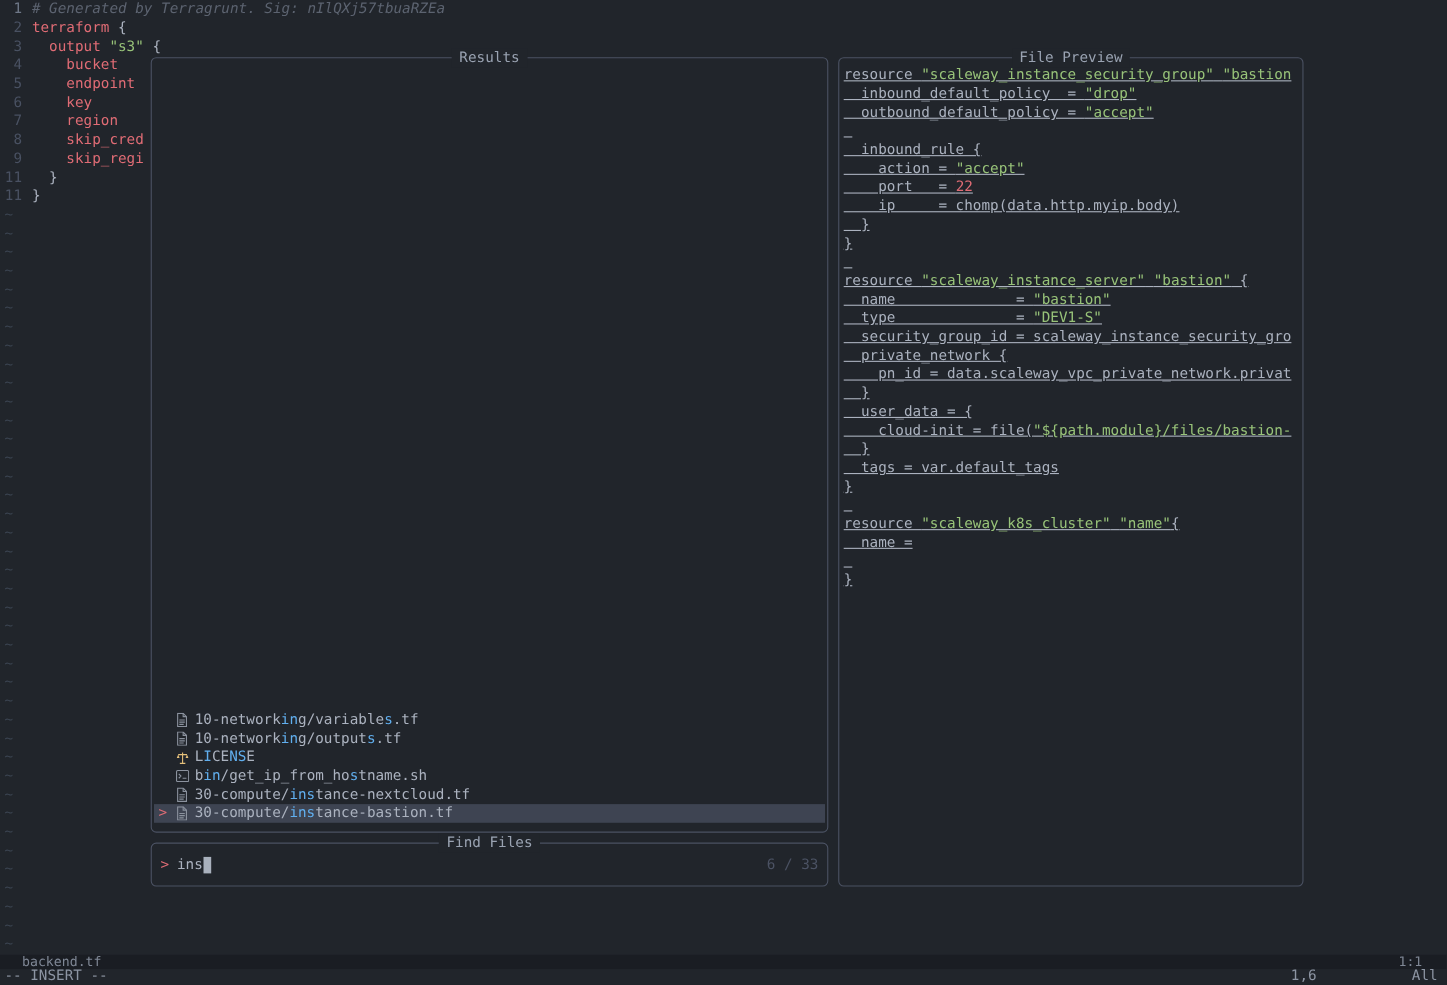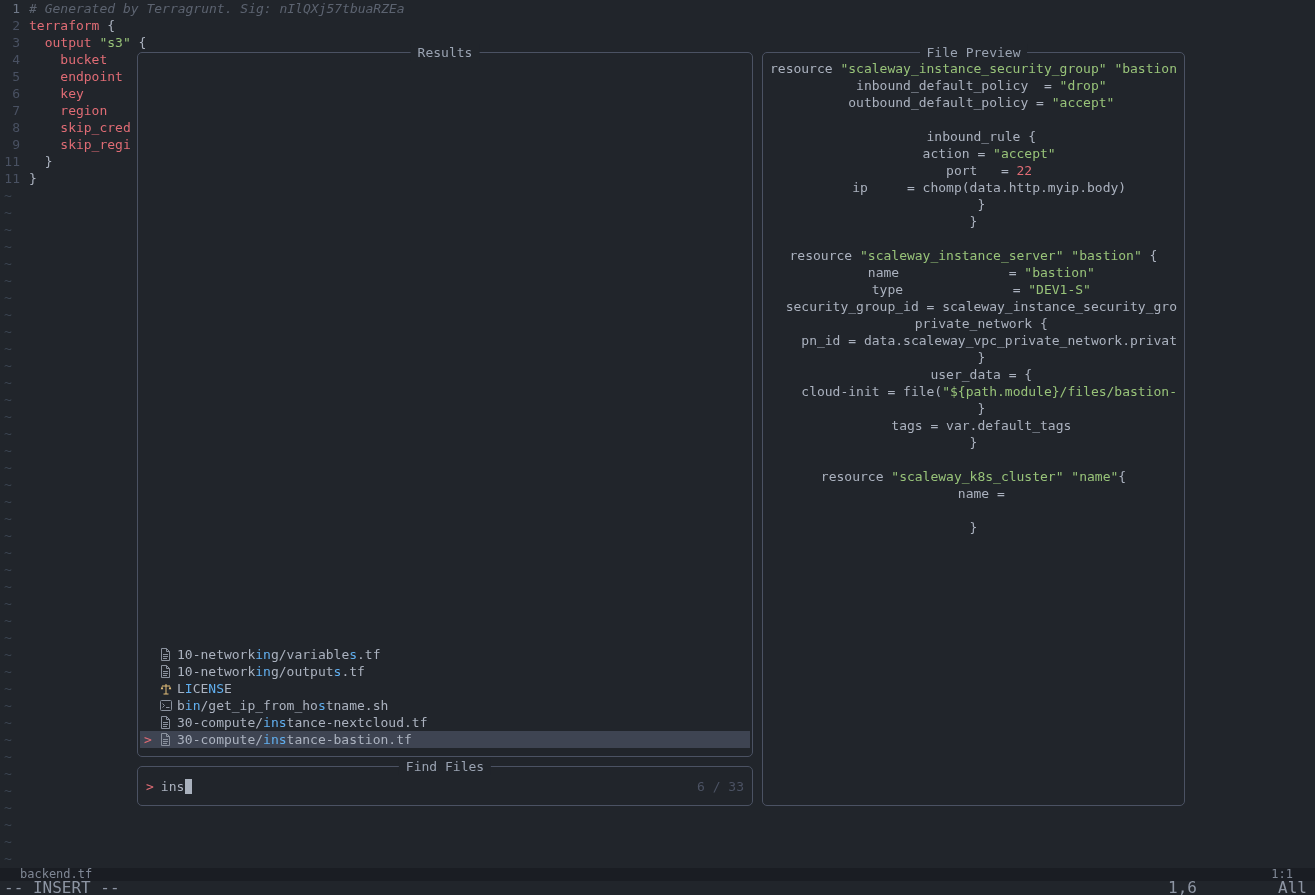"# Generated by Terragrunt. Sig:" .lcontent, .pline, .rname { text-align: center -> none }
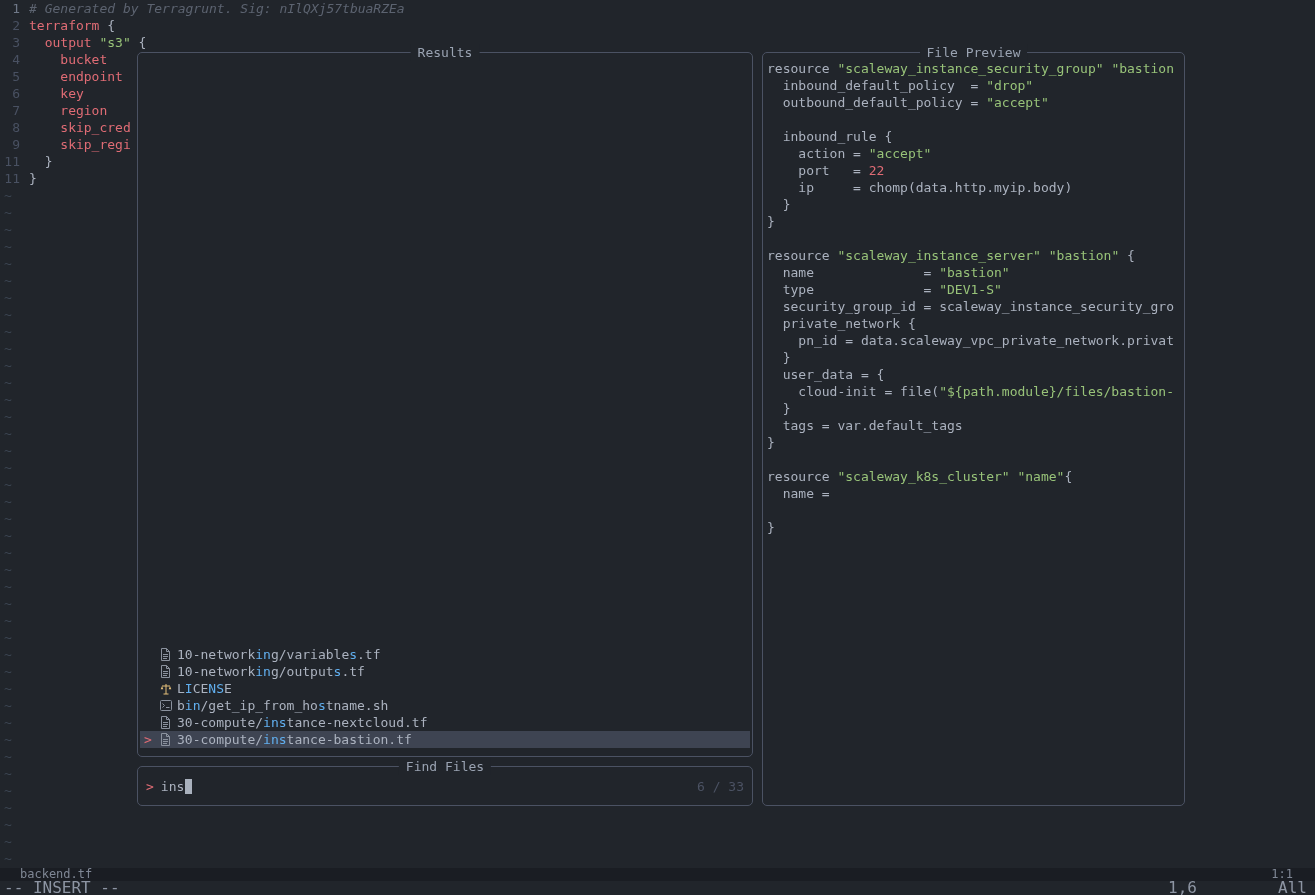"resource" .preview-body { text-decoration: none -> underline }
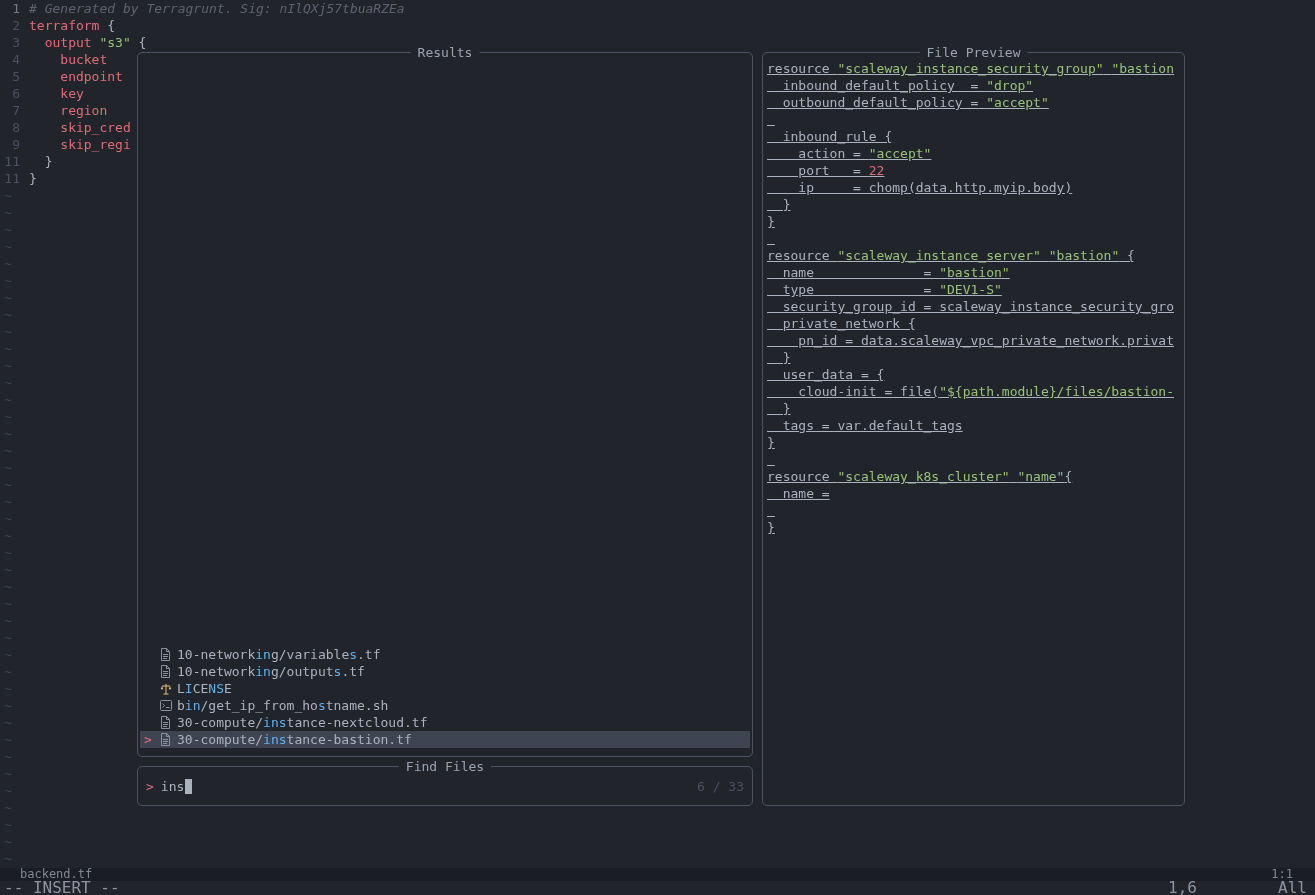"-- INSERT --" .cmdline { font-size: 16px -> 13px }
